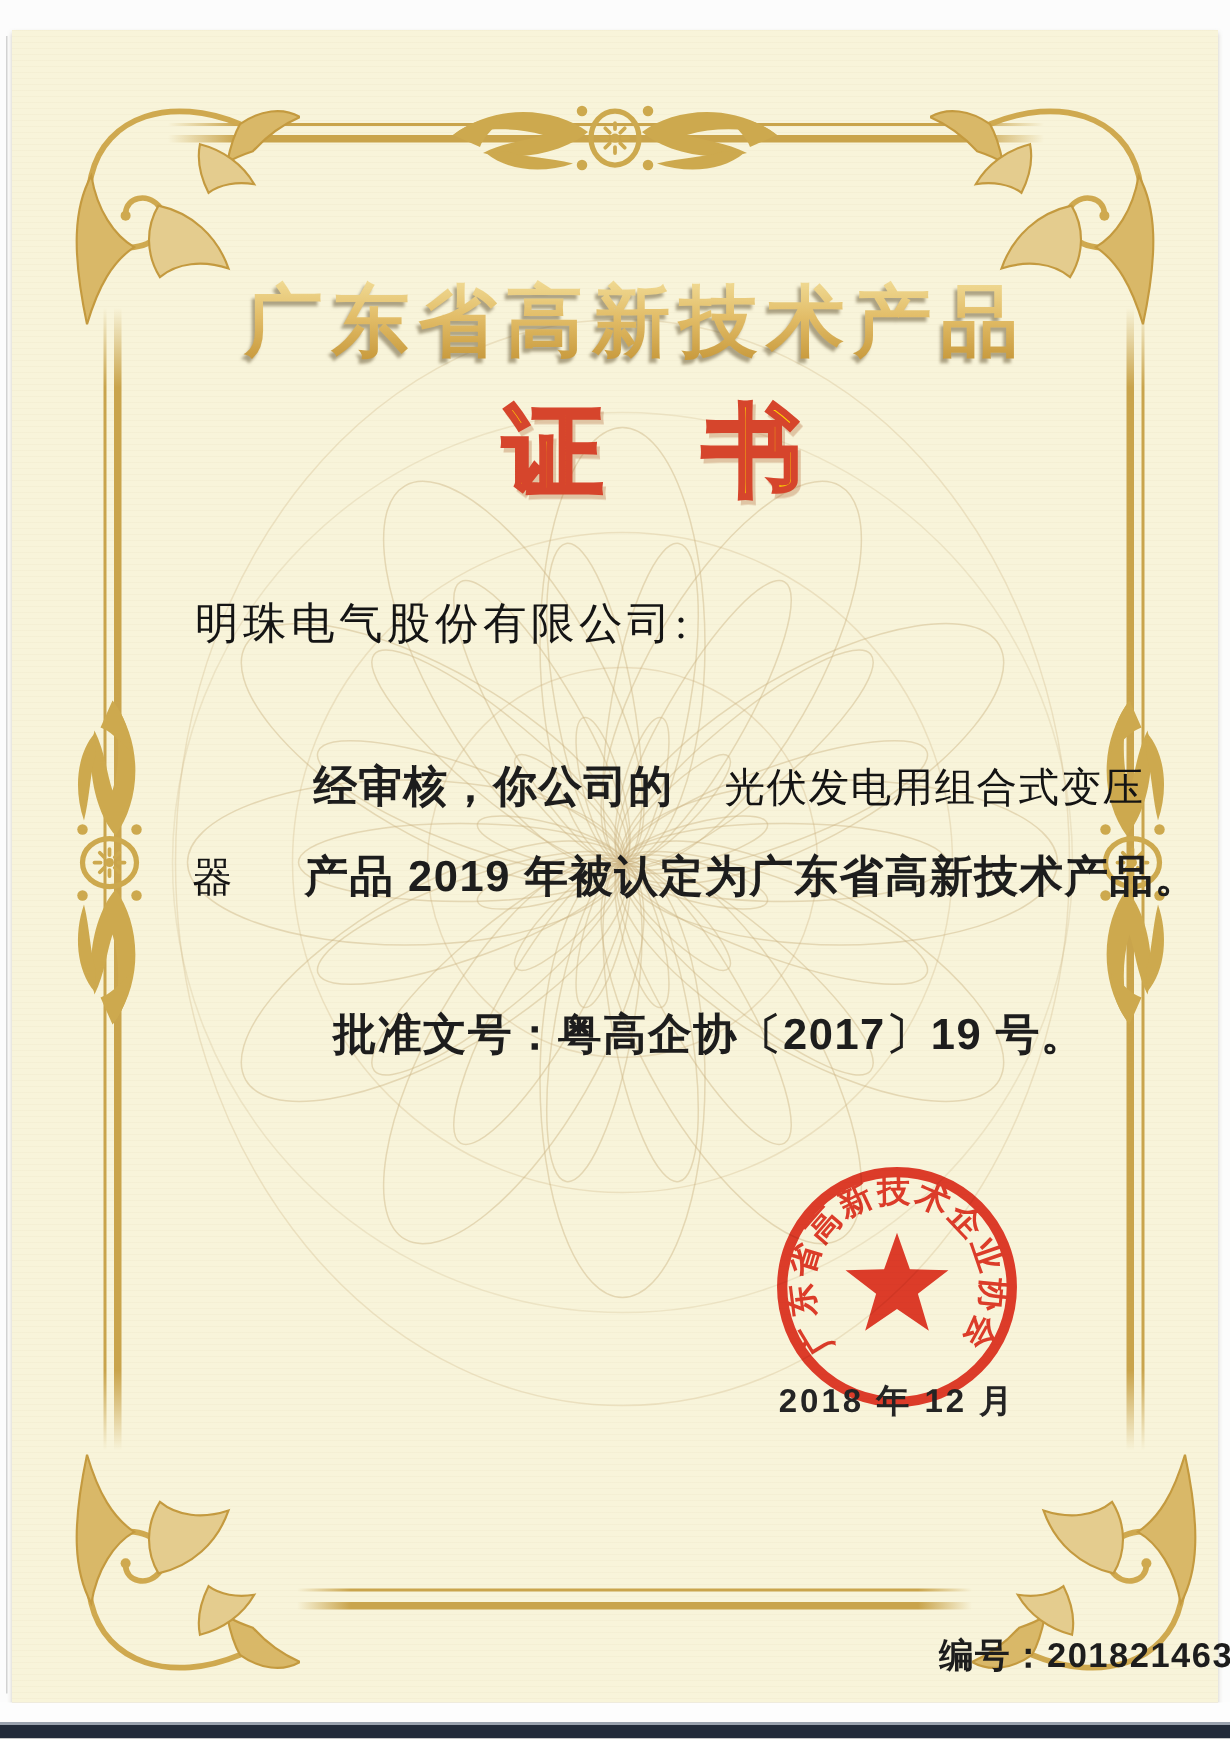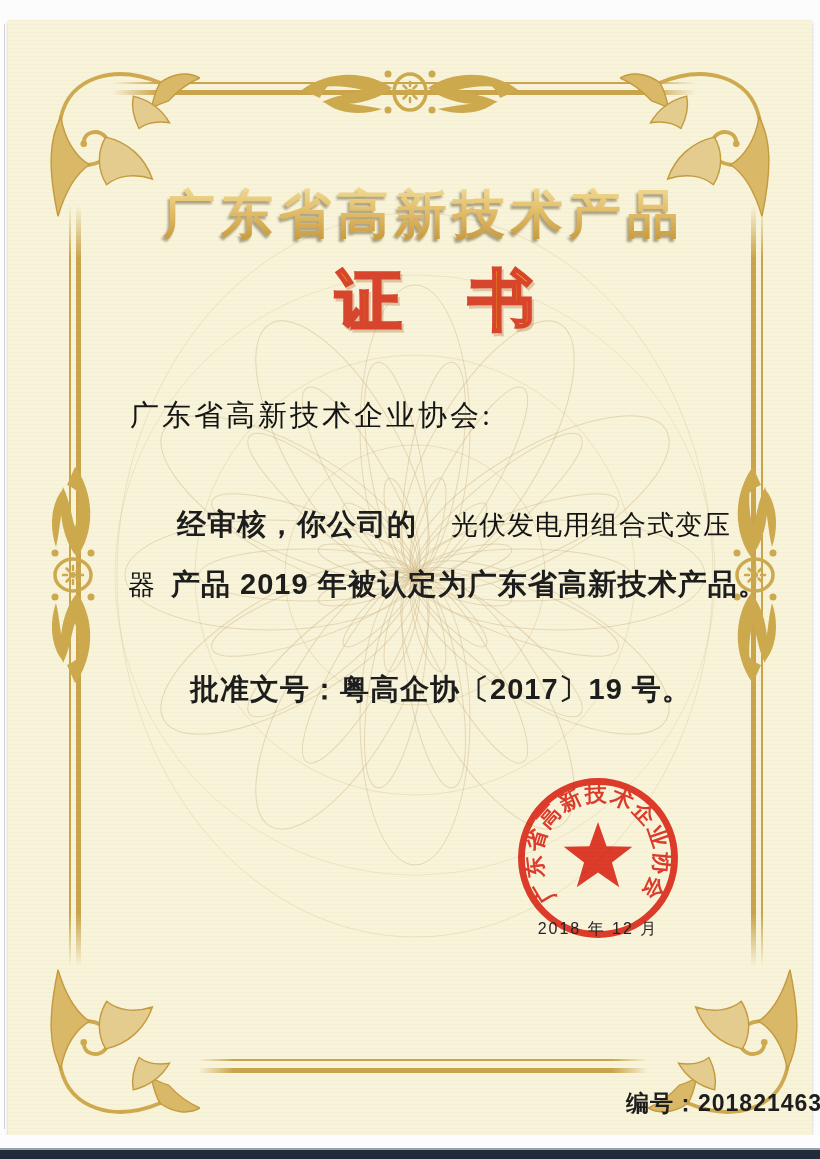"广东省高新技术企业协会:" div.salutation { text: 广东省高新技术企业协会 -> 明珠电气股份有限公司 }
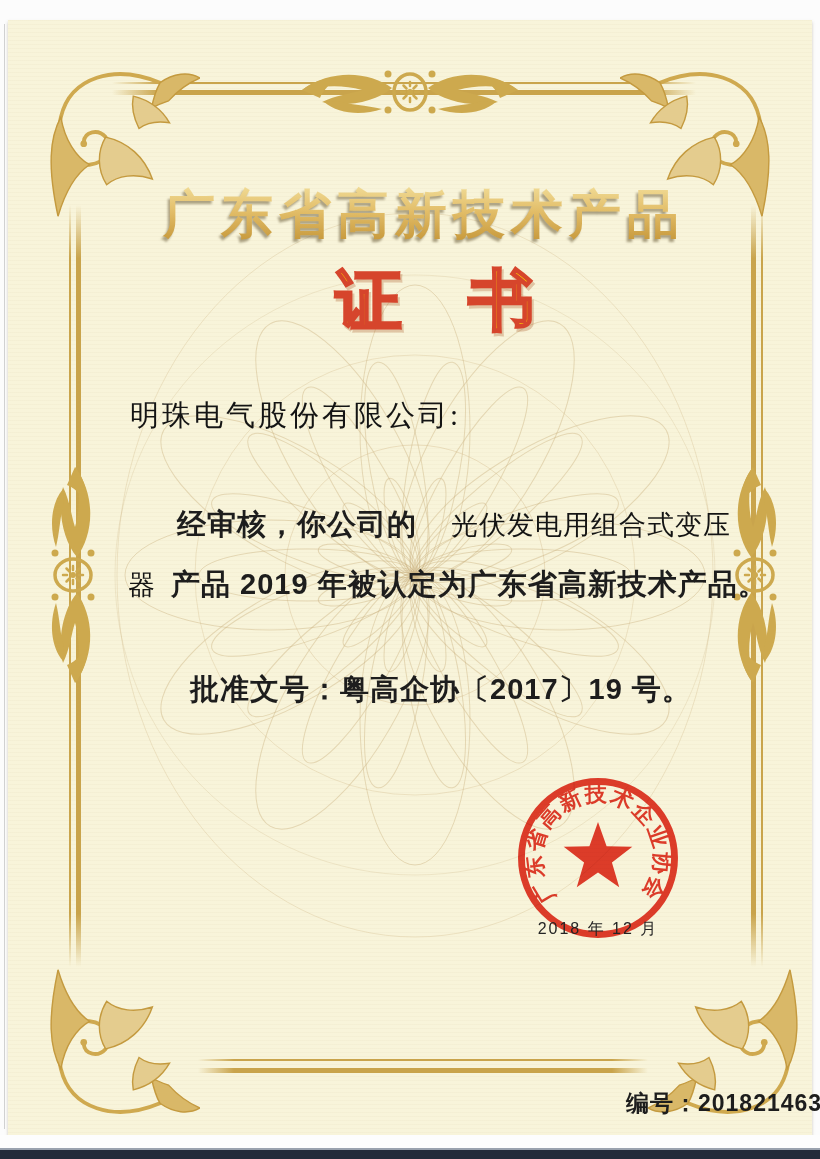"经审核，你公司的" .hei { margin-left: none -> 32px }
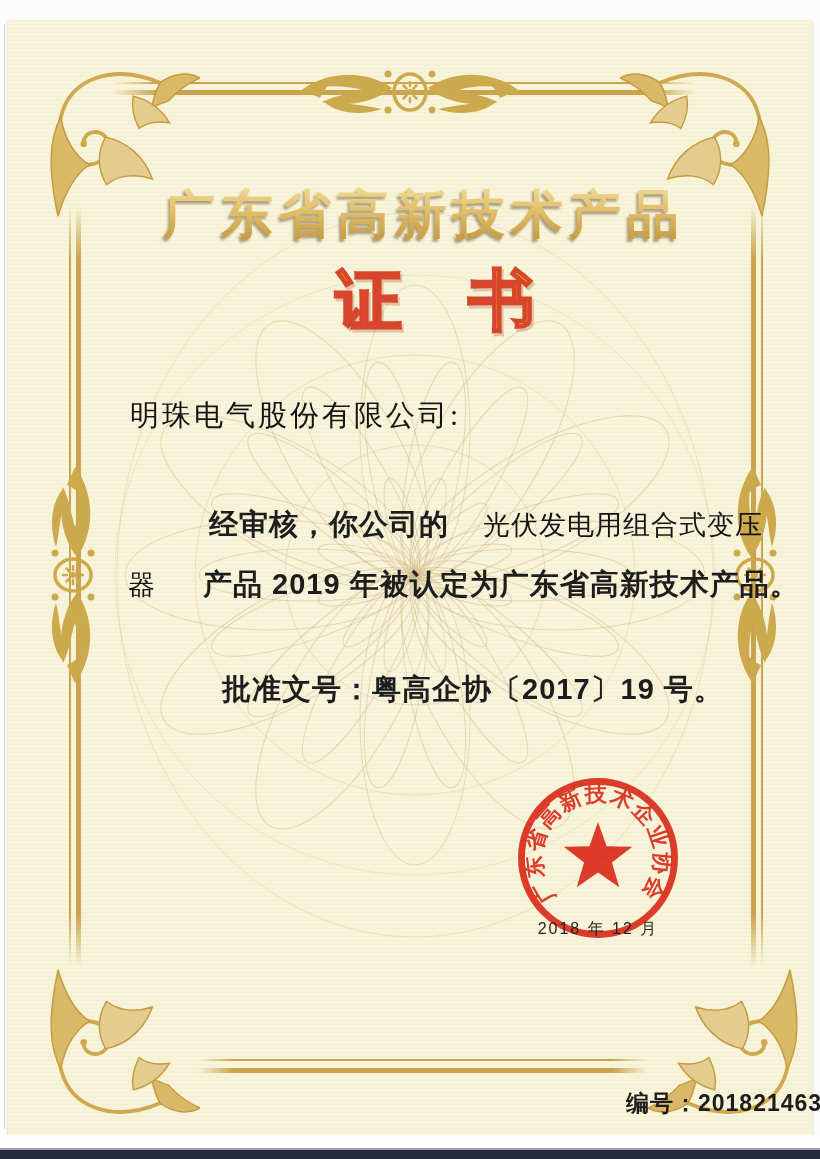"2018 年 12 月" .date-line { font-size: 16px -> 22px; font-weight: 400 -> 700 }
